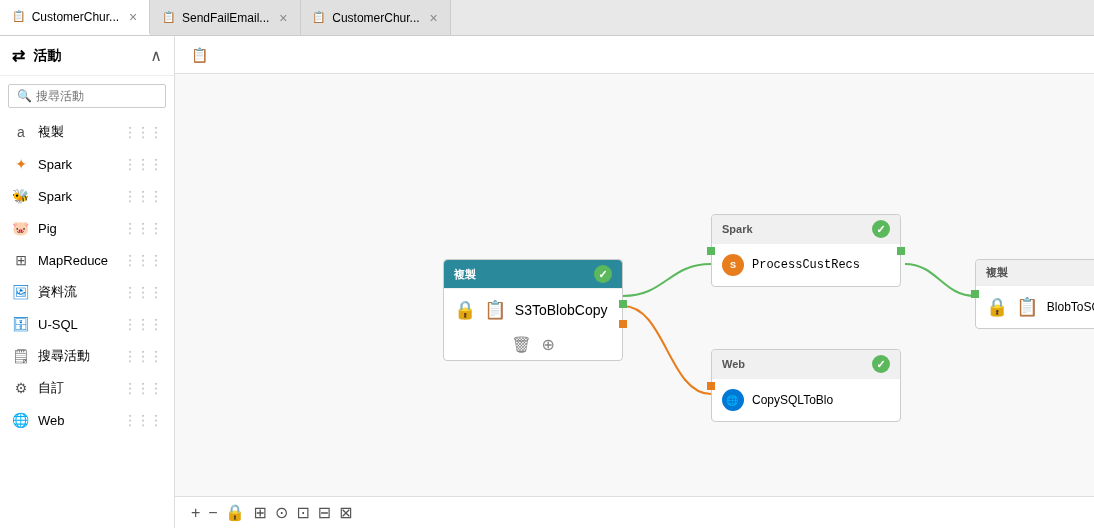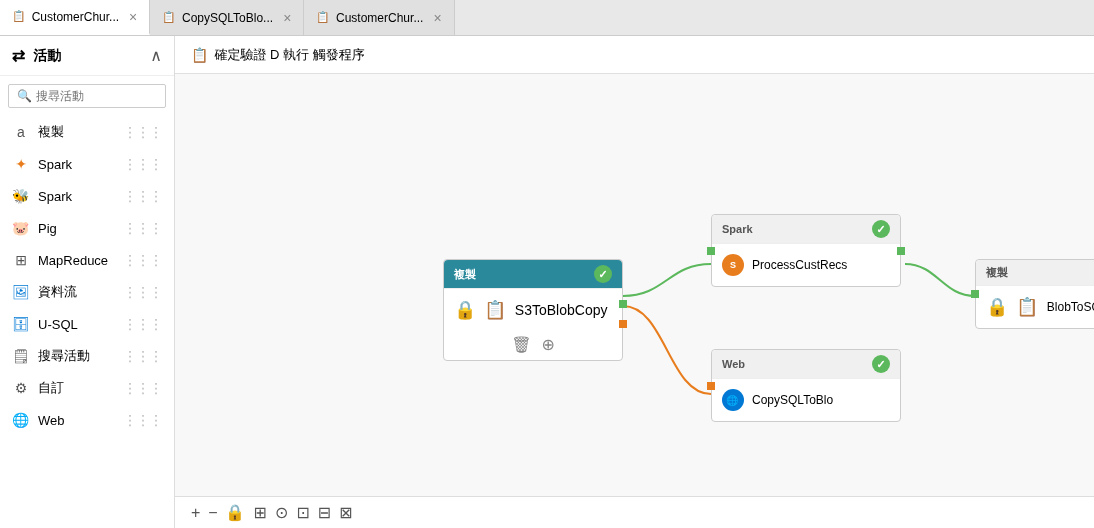"CopySQLToBlo..." span { text: CopySQLToBlo -> SendFailEmail }
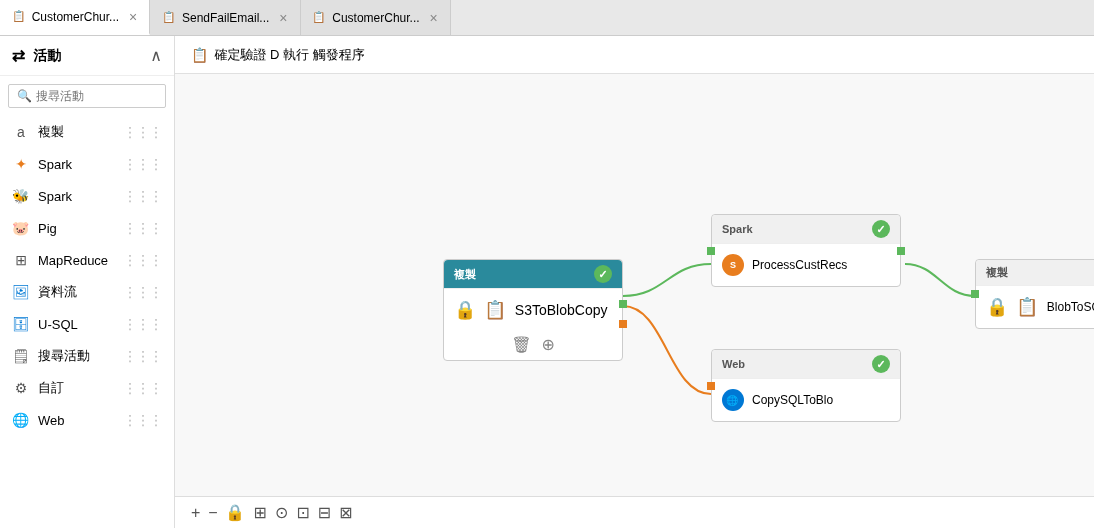"確定驗證 D 執行 觸發程序" span { html: <span>確定驗證 D 執行 觸發程序</span> -> none }
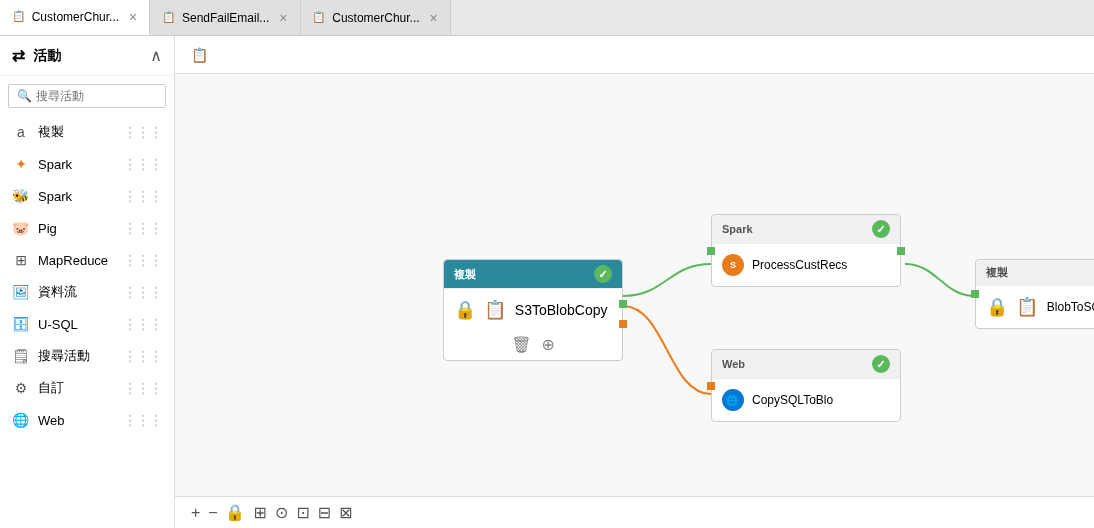"ProcessCustRecs" span { font-family: none -> Liberation Mono, monospace }
